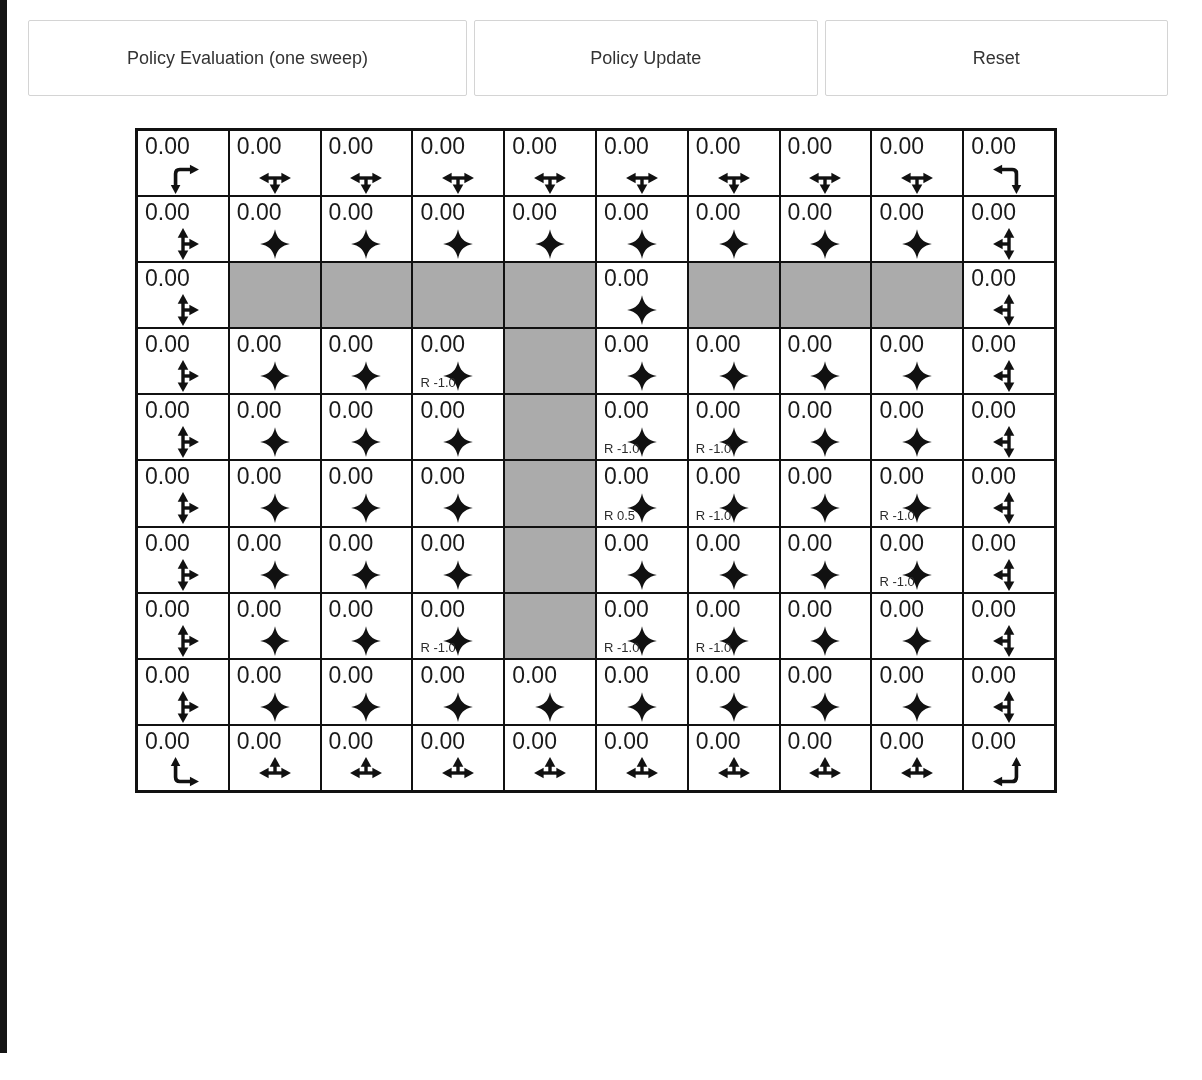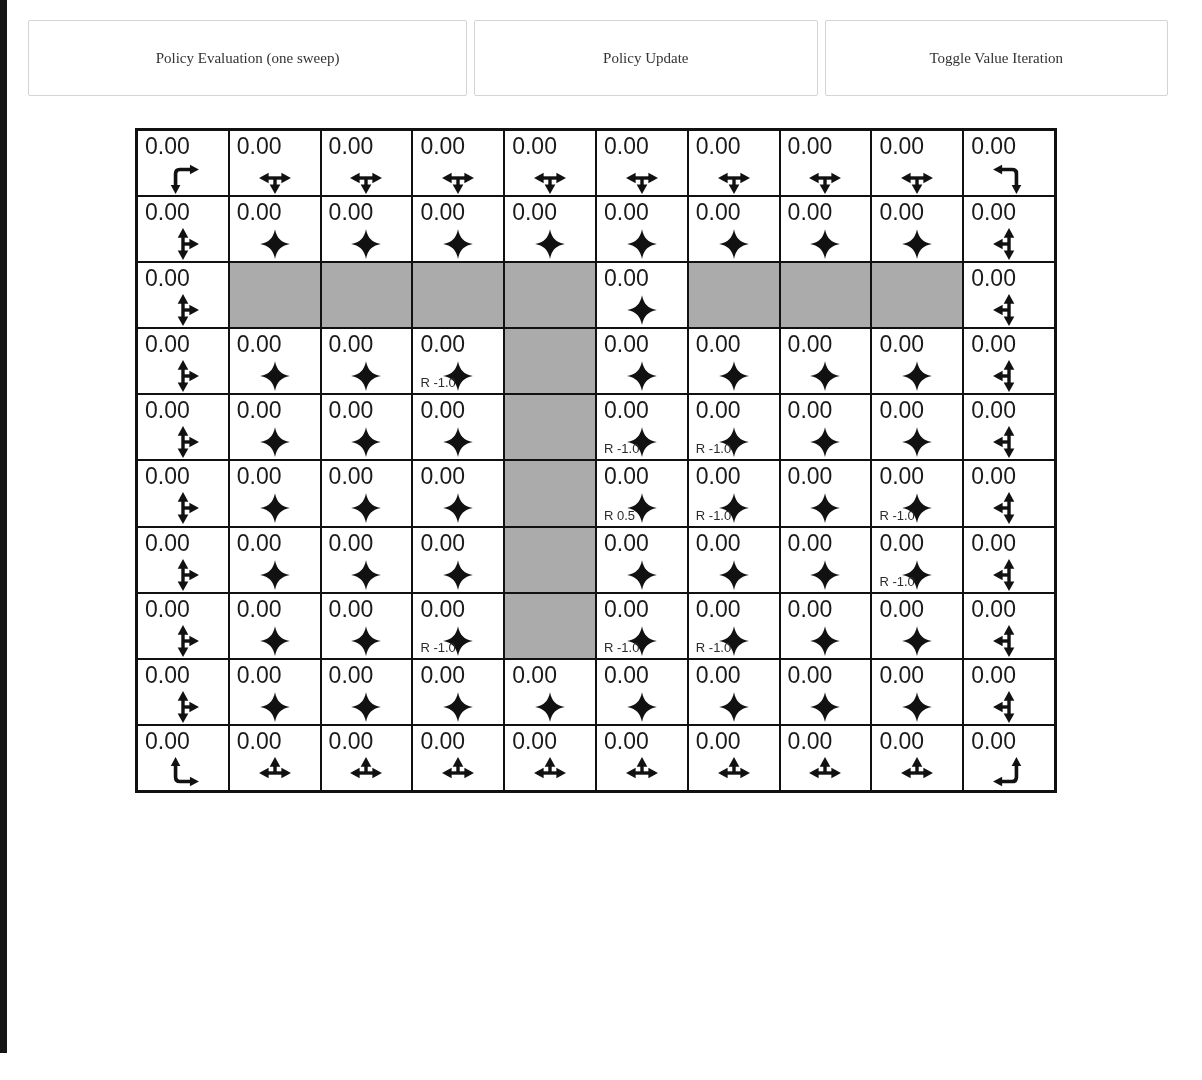"Policy Evaluation (one sweep)" .btn { font-family: Liberation Serif, serif -> Liberation Sans, sans-serif; font-size: 15px -> 18px }
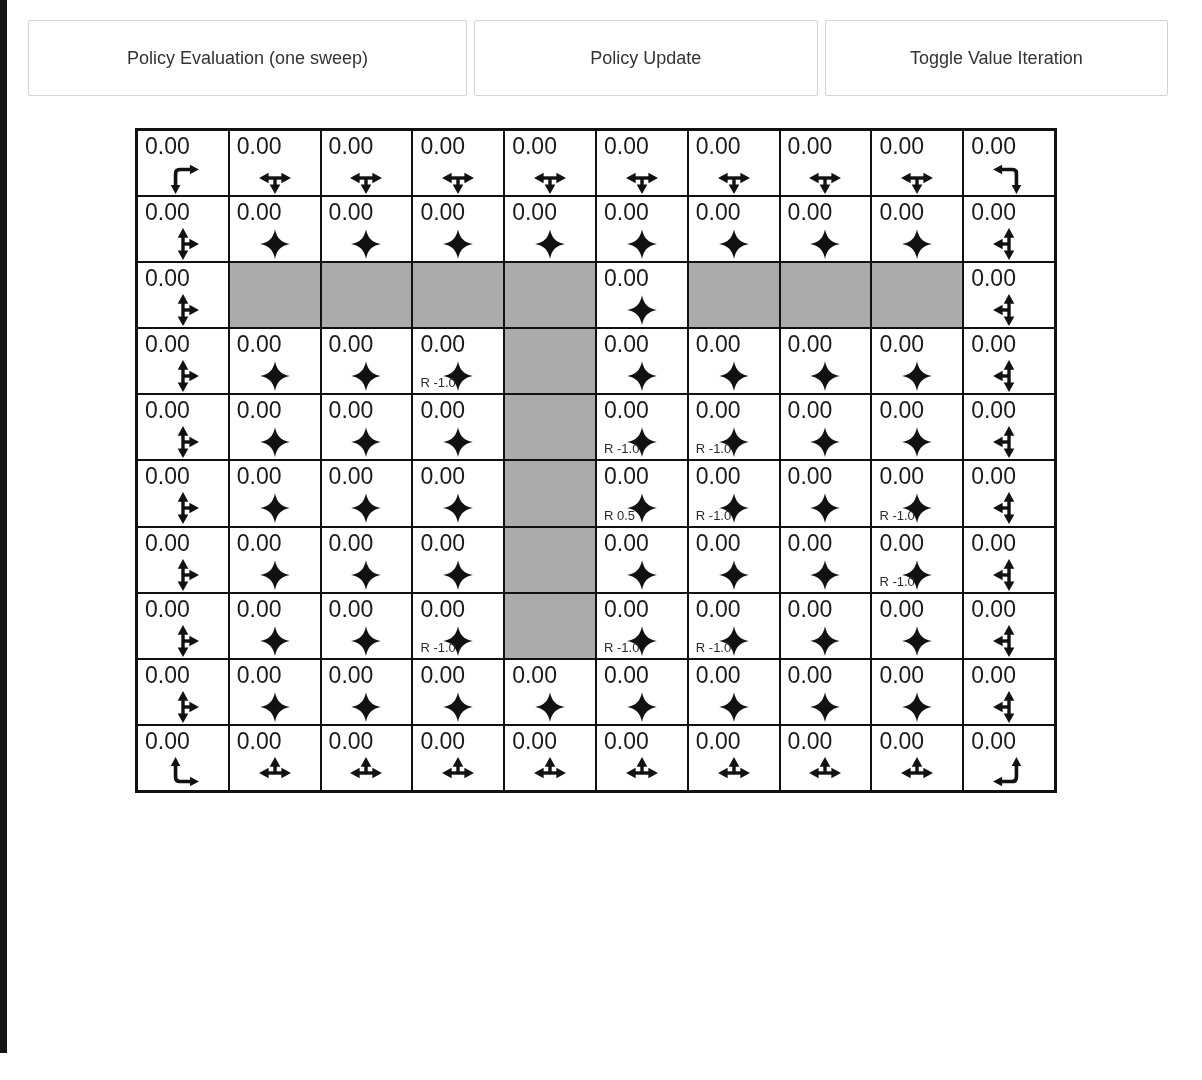"Toggle Value Iteration" button.btn { html: <button>Toggle Value Iteration</button> -> none }
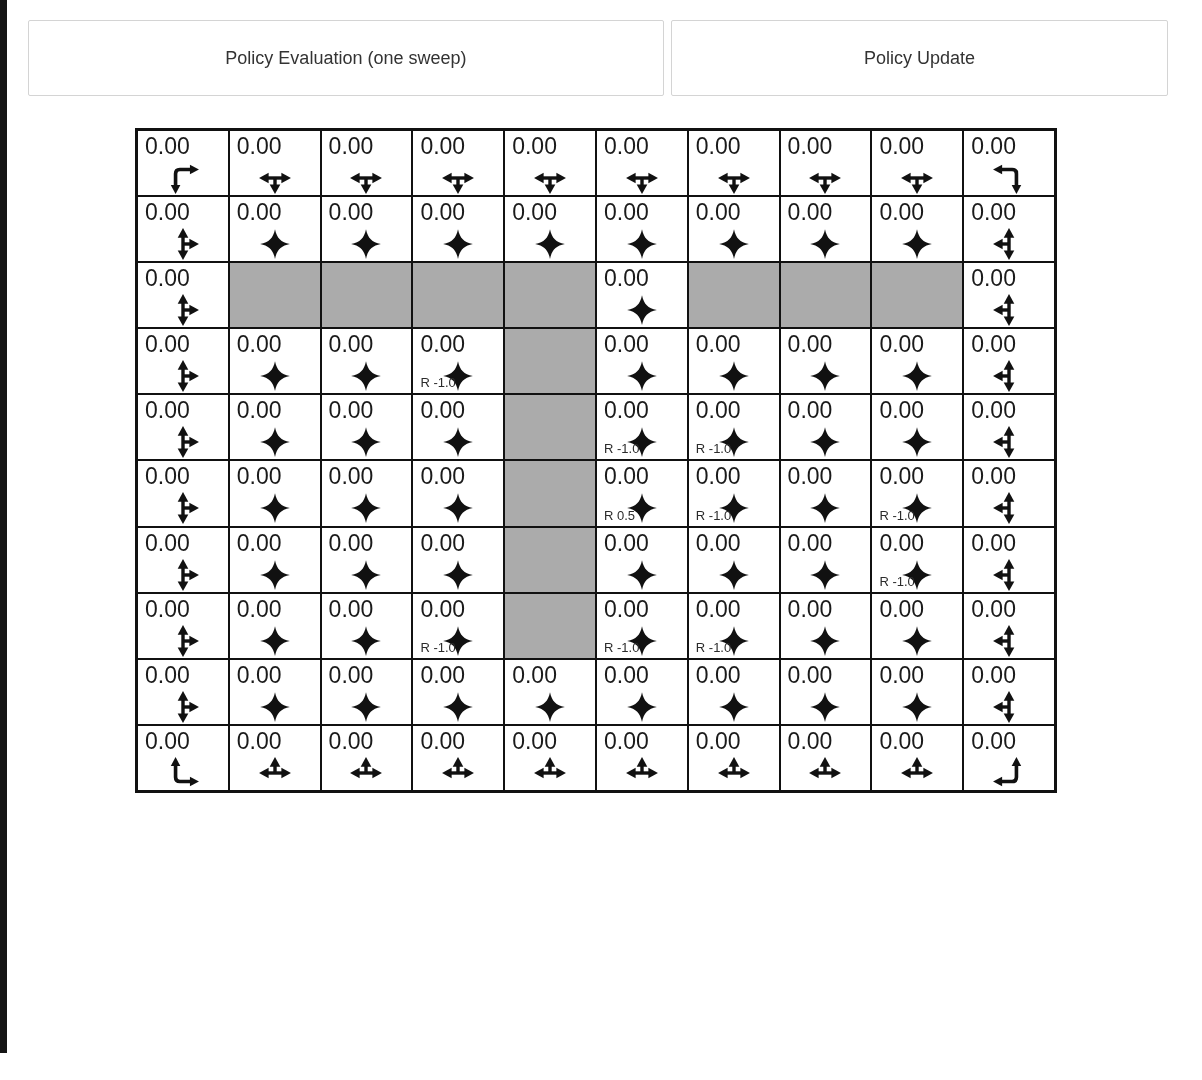"Reset" button.btn { html: none -> <button>Reset</button> }
